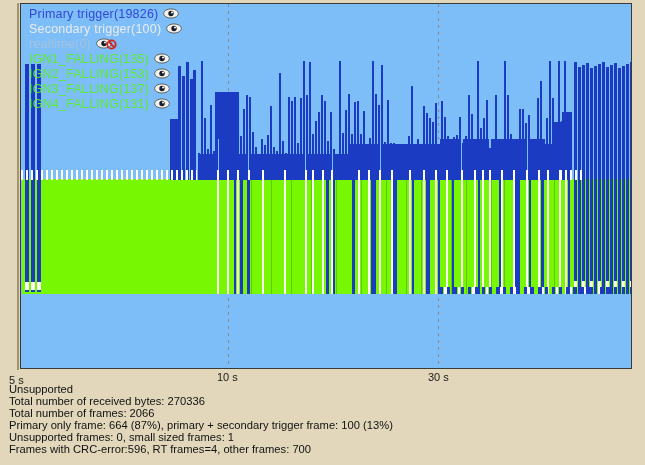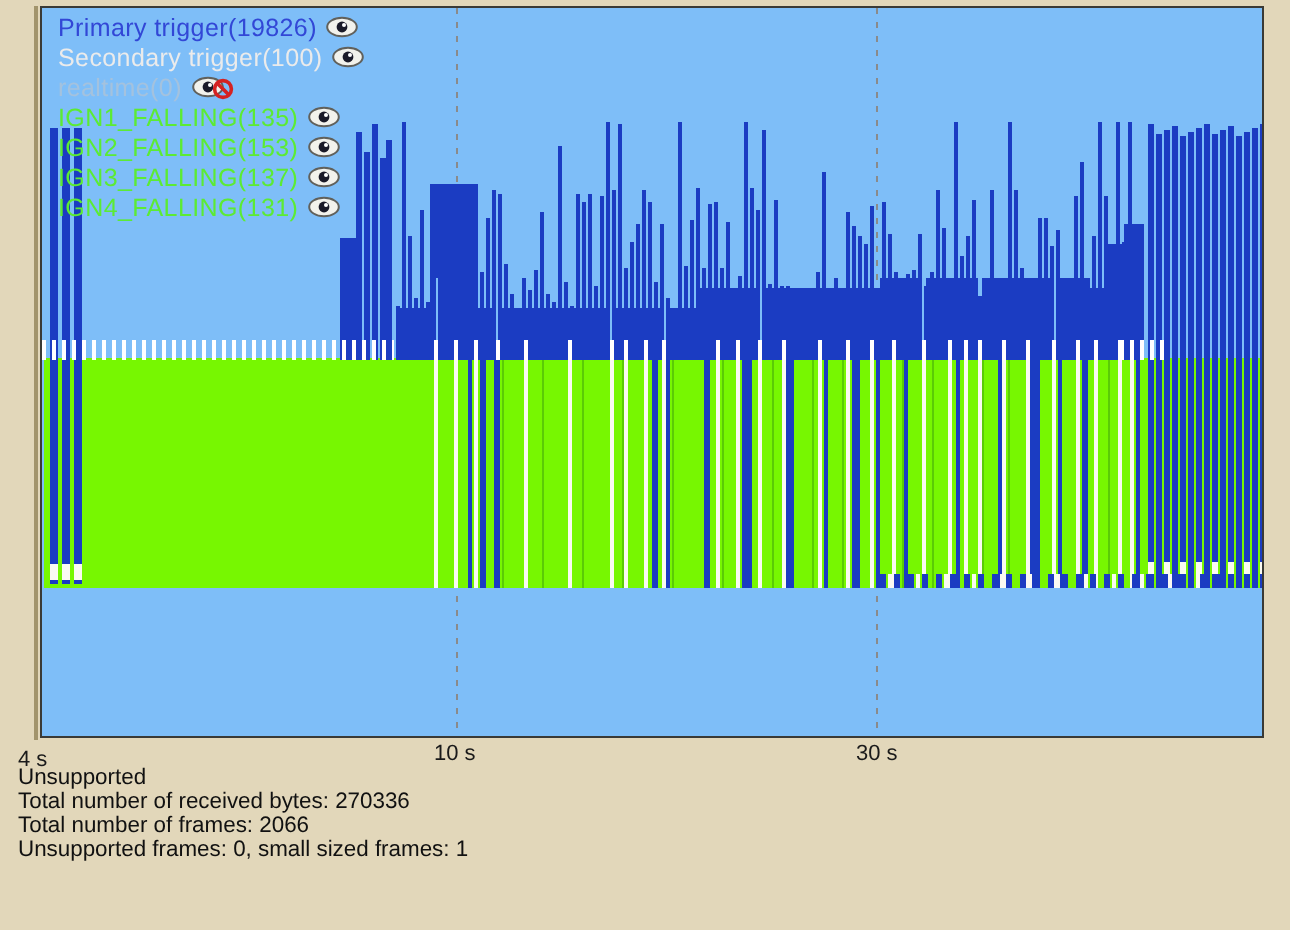"4 s" span.tick { text: 4 -> 5 }
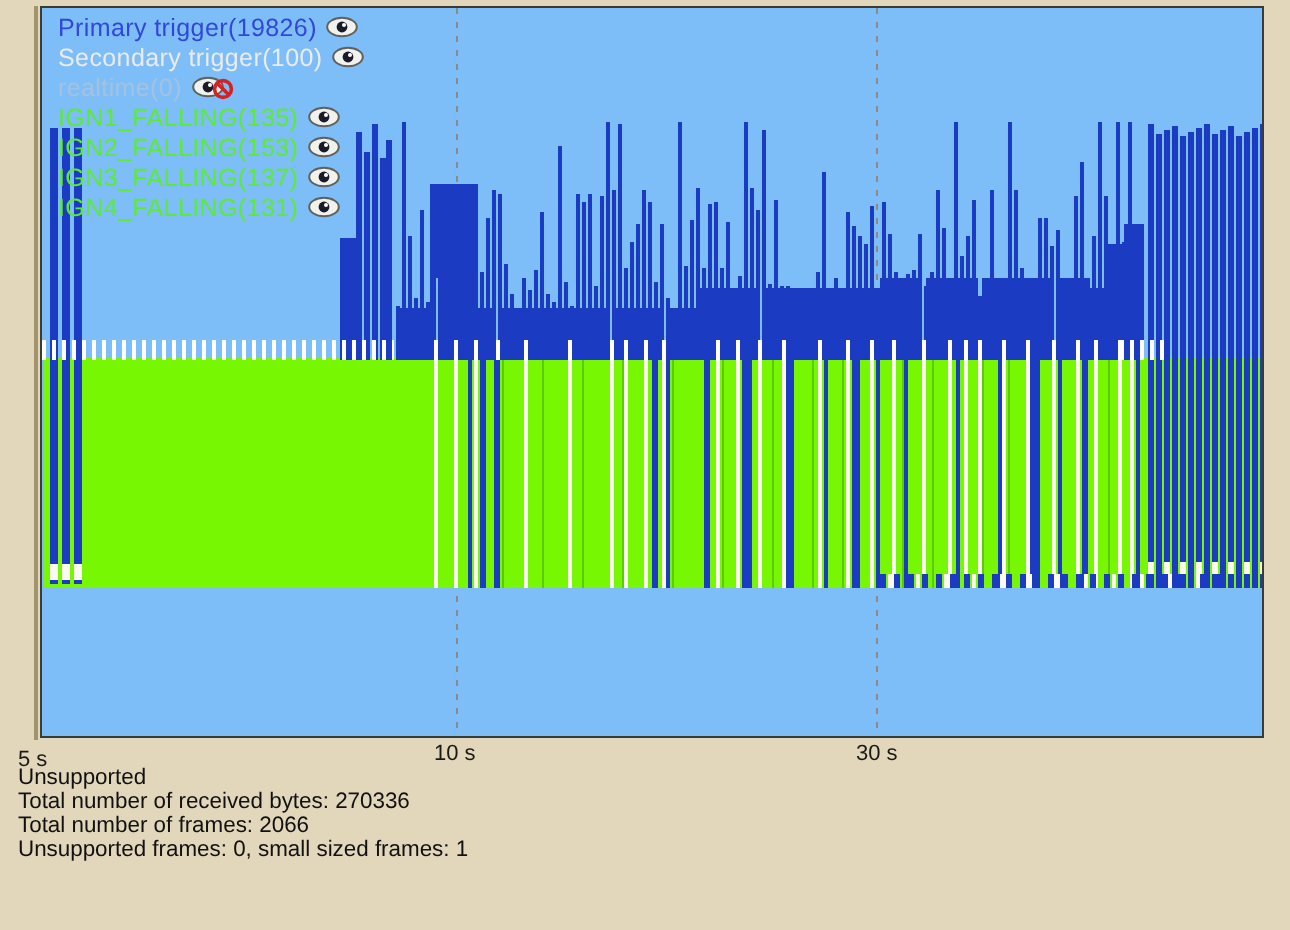"Primary only frame: 664 (87%)," div { html: none -> <div>Primary only frame: 664 (87%), primary + secondary trigger frame: 100 (13%)</div> }
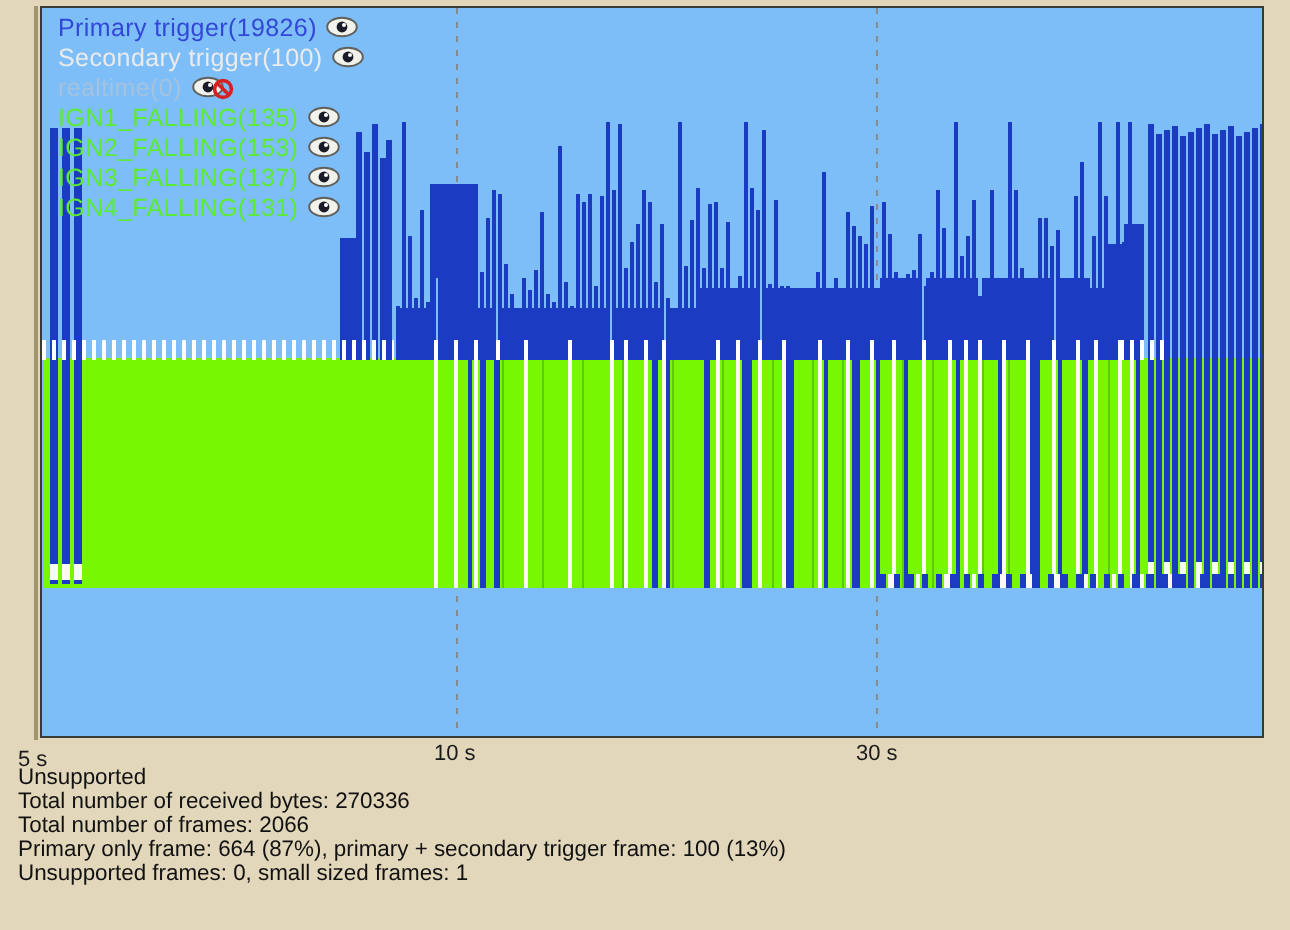"Frames with CRC-error:596, RT frames=4," div { html: none -> <div>Frames with CRC-error:596, RT frames=4, other frames: 700</div> }
